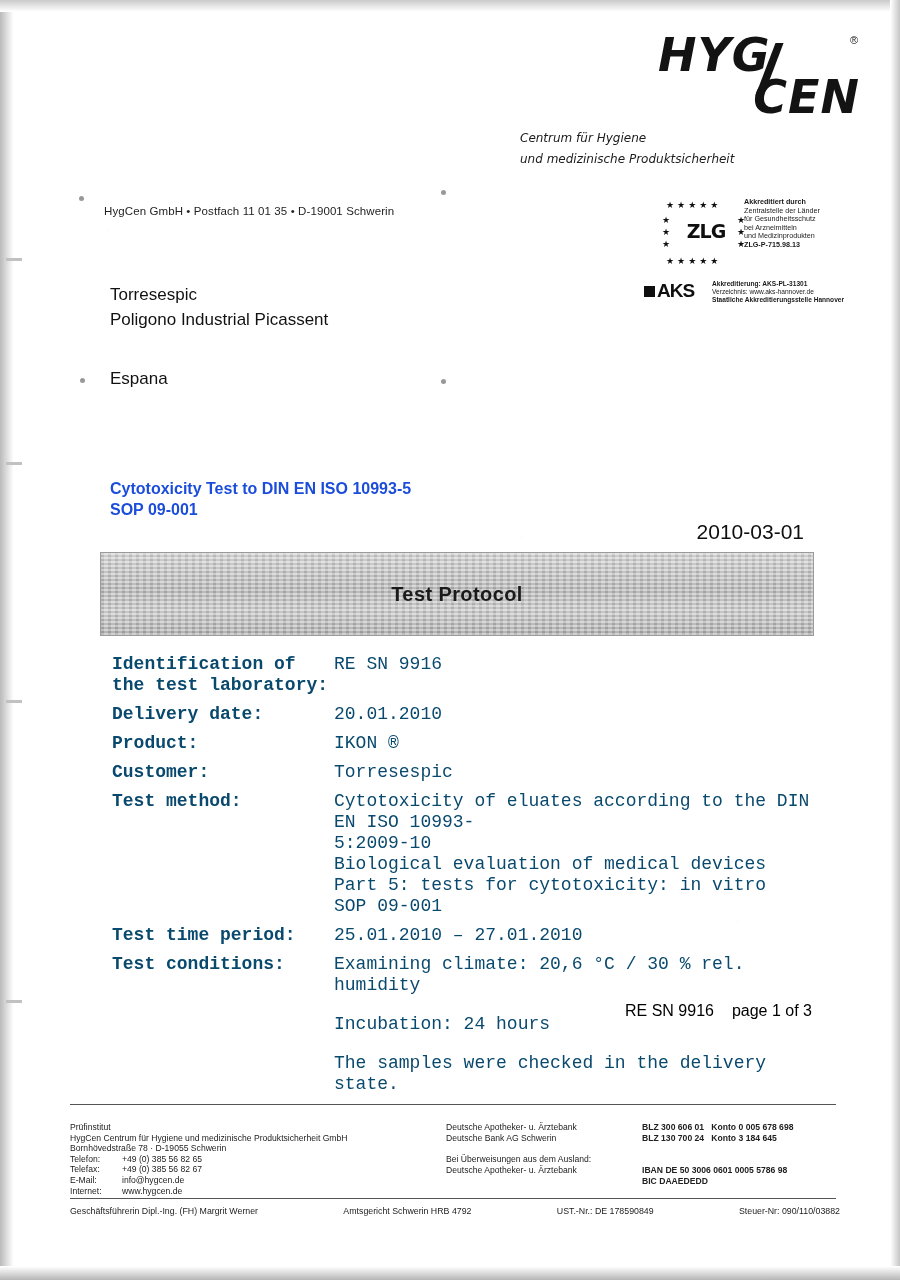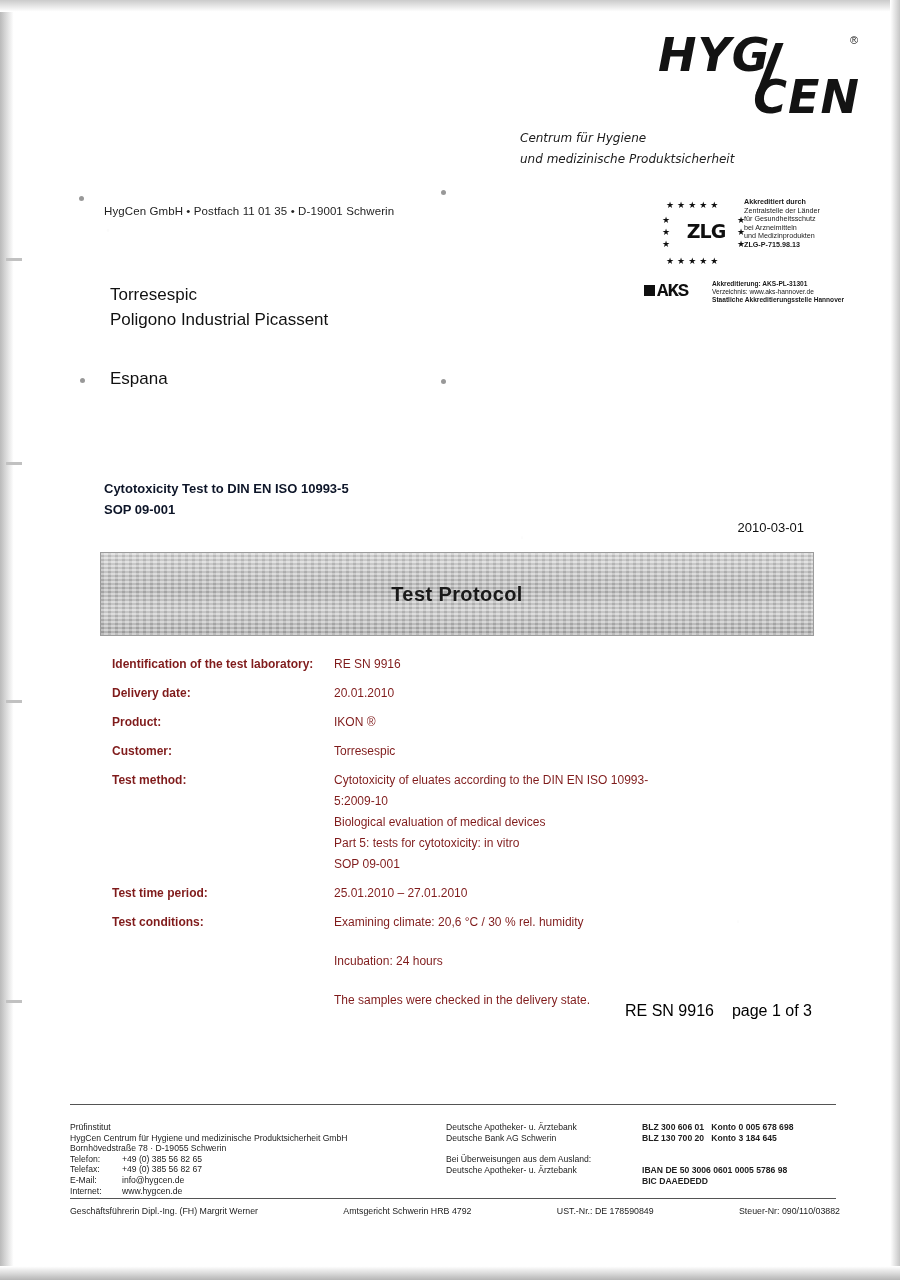"AKS" .aks-logo { font-family: Liberation Mono, monospace -> Liberation Sans, sans-serif }
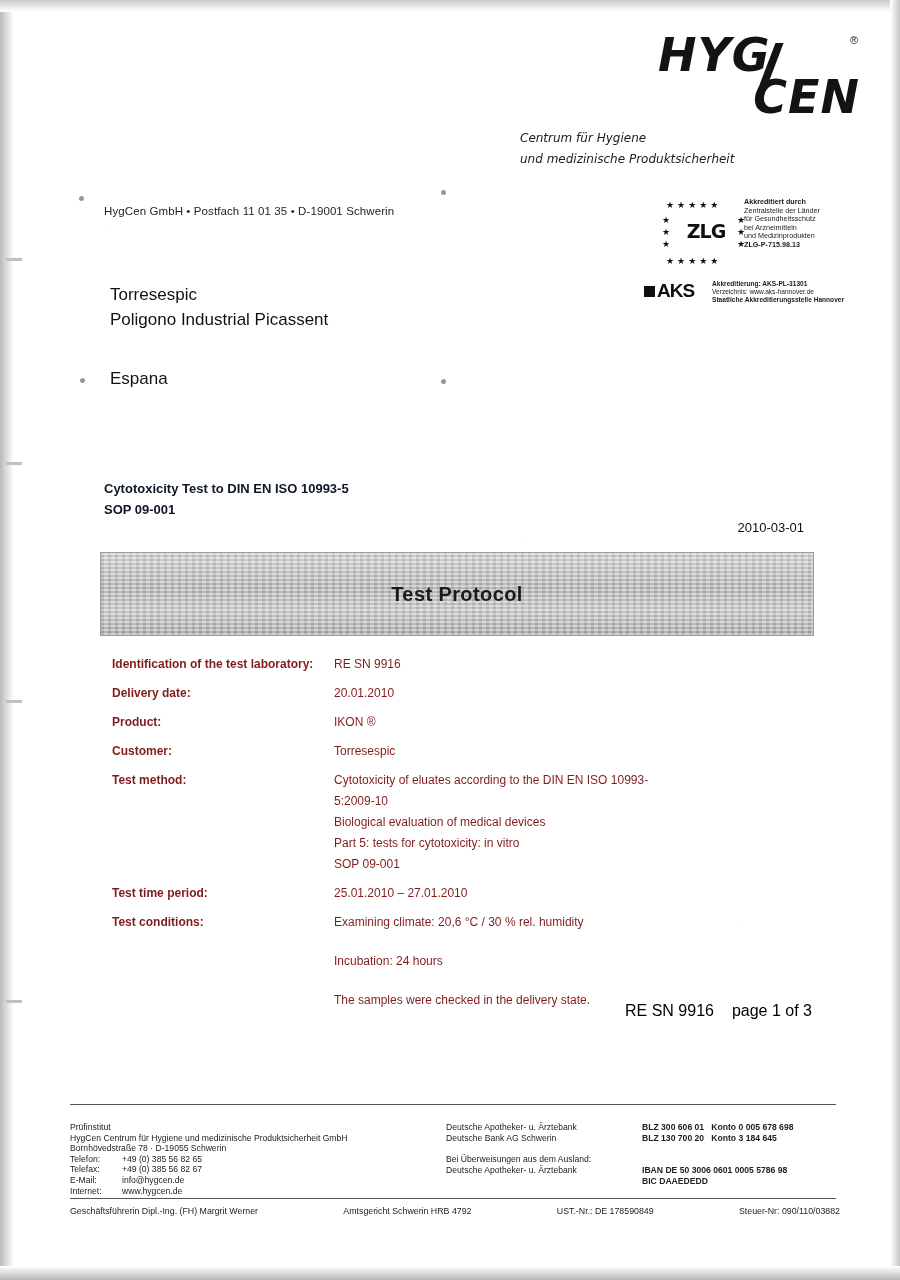"Cytotoxicity Test to DIN EN" .doc-title { color: #0f172a -> #1d4ed8; font-size: 13px -> 16px; left: 104px -> 110px }
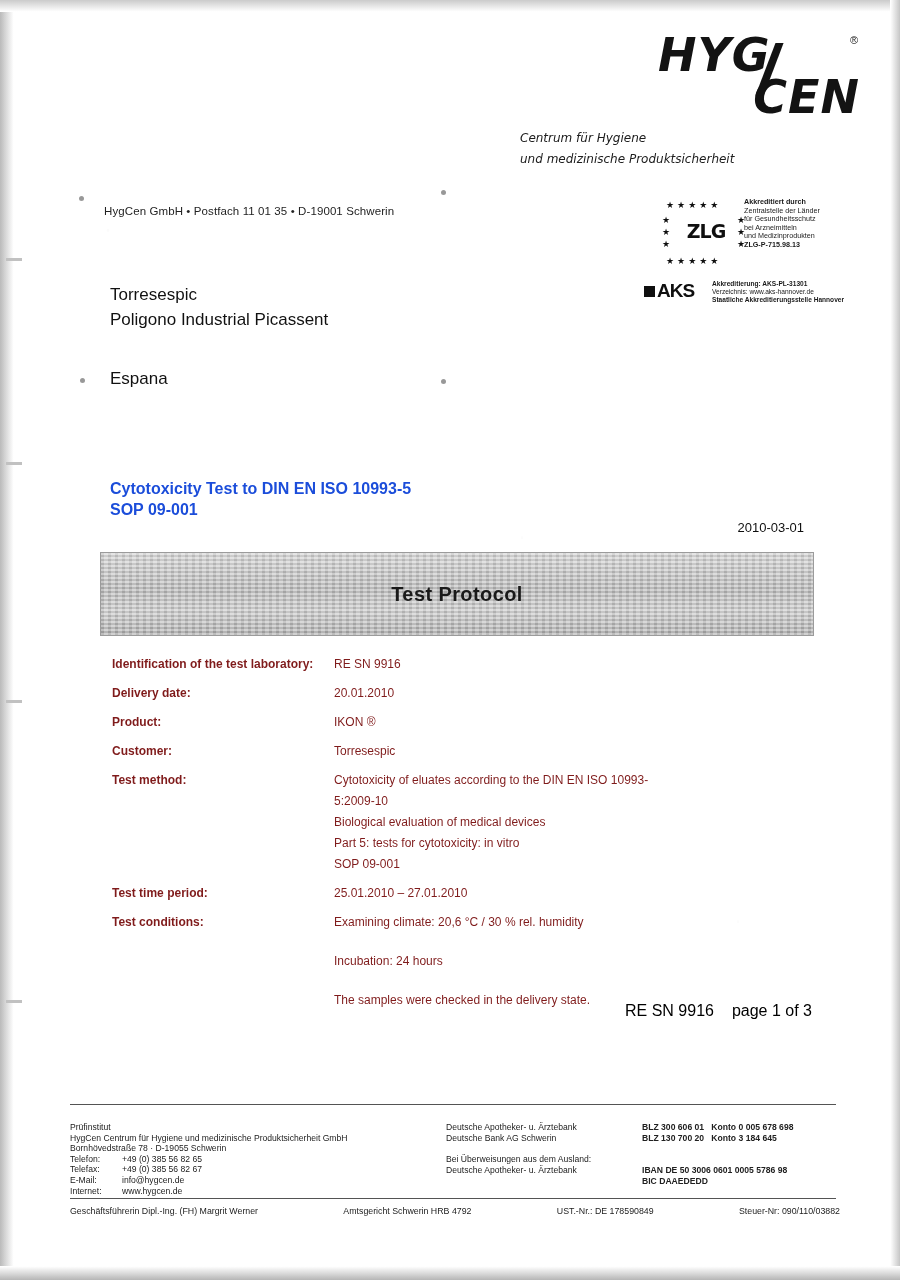"2010-03-01" .doc-date { font-size: 13px -> 21px }
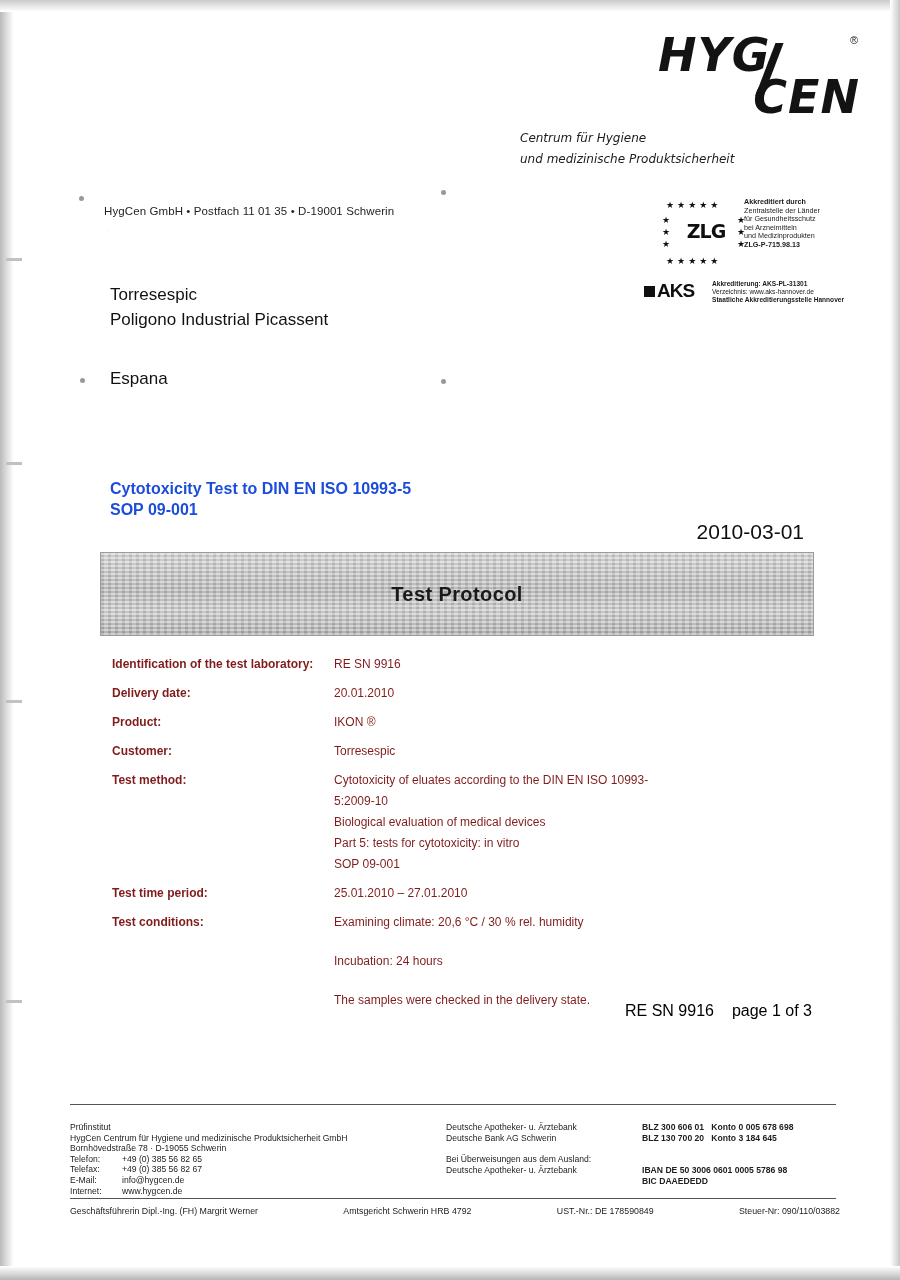"Identification of the test laboratory:" .fields { color: #7f1d1d -> #0c4a6e; font-family: none -> Liberation Mono, monospace; font-size: 12px -> 18px }
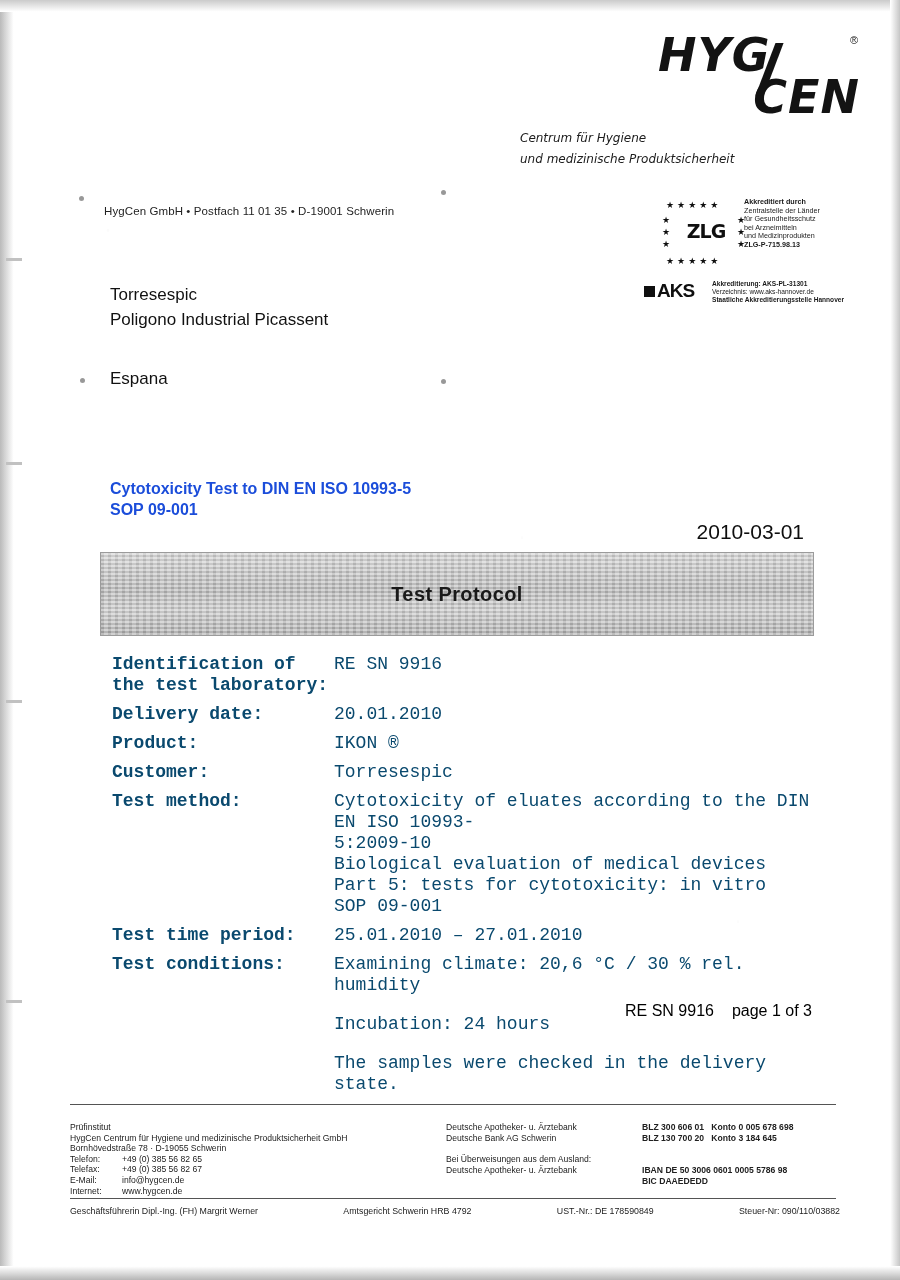"BLZ 130 700 20" span { text: 20 -> 24 }
